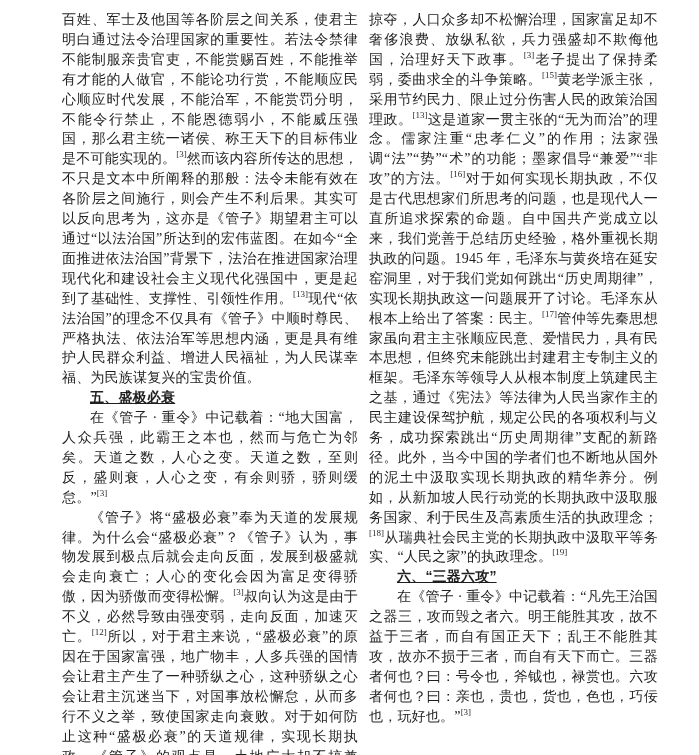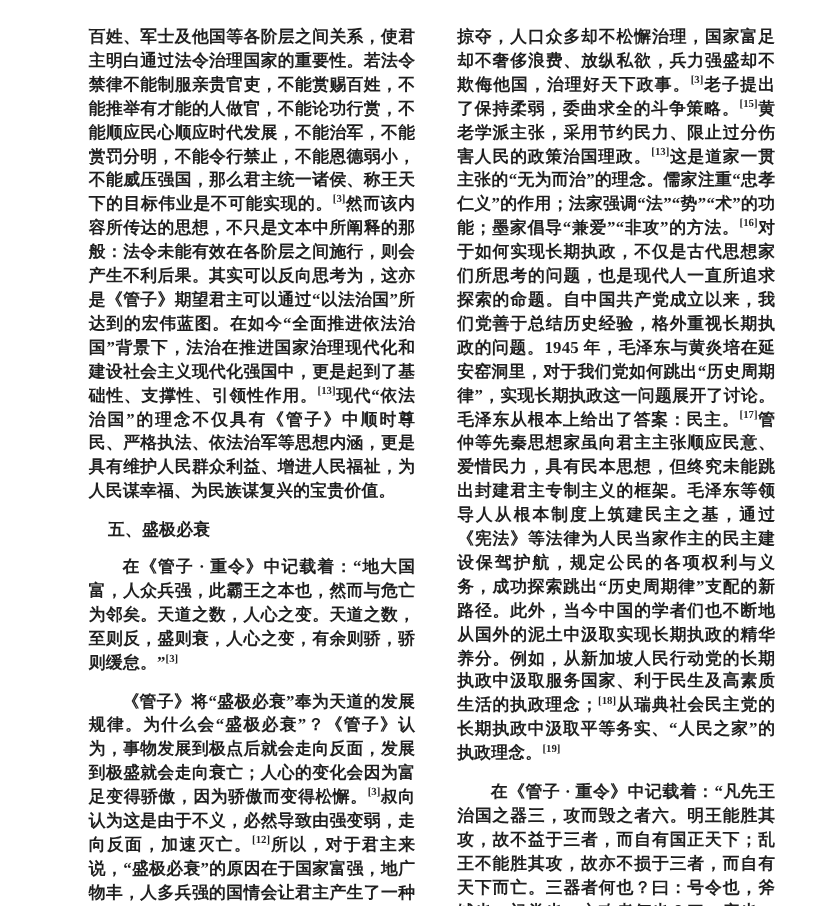"百姓、军士及他国等各阶层之间关系，使君主明白通过法令治理国家的重要性。若法令禁律" .column p { font-weight: bold -> none; margin: 12px -> 0 }
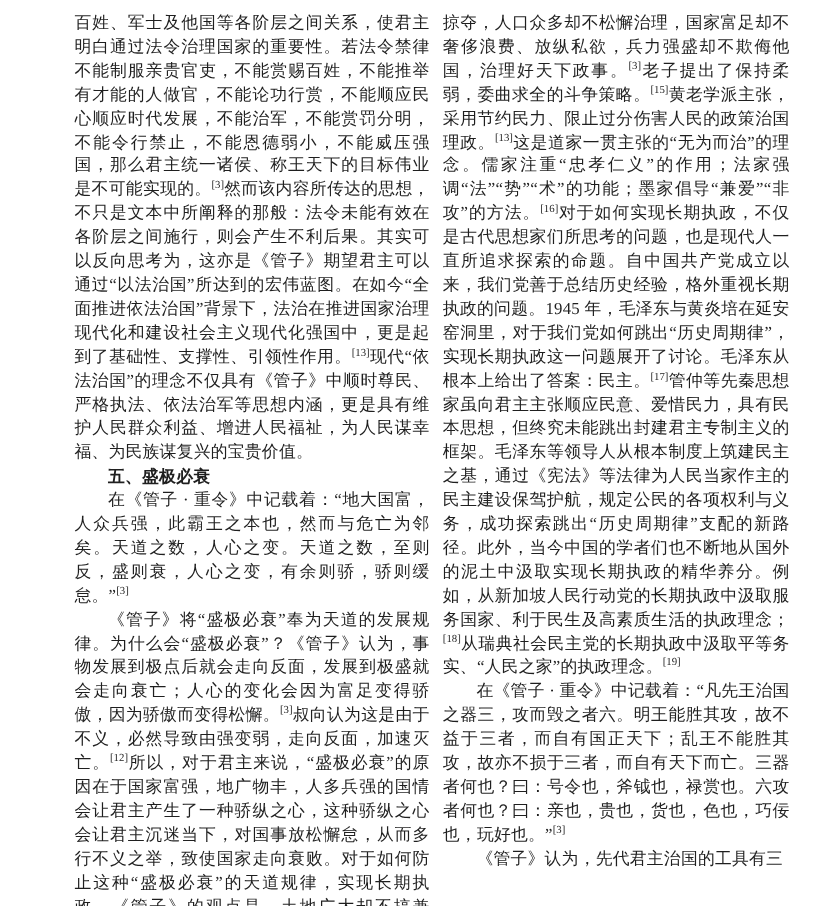"五、盛极必衰" .column h3.heading { text-decoration: none -> underline }
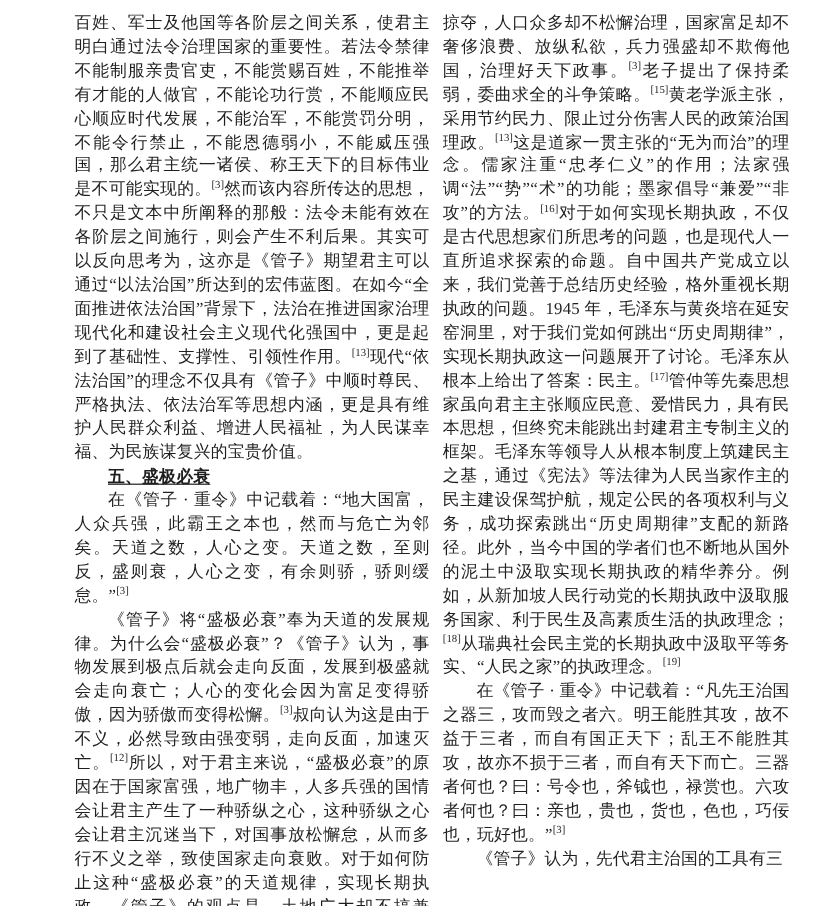"六、“三器六攻”" h3.heading { html: none -> <h3>六、“三器六攻”</h3> }
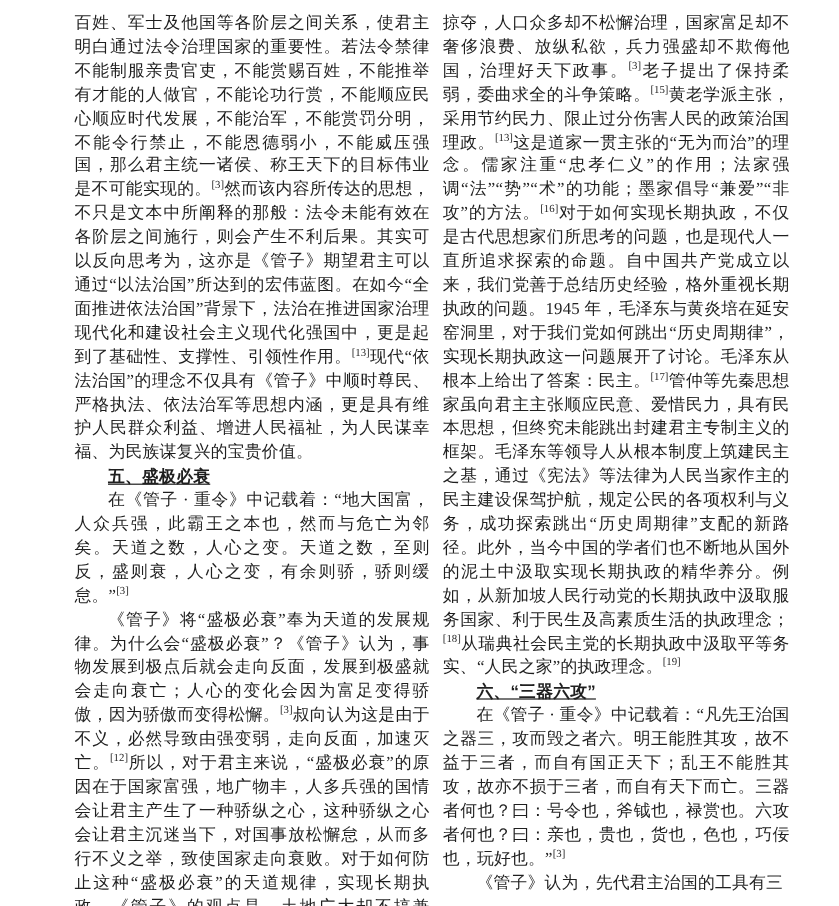"《管子》认为，先代君主治国的工具有三" p.indent { html: <p>《管子》认为，先代君主治国的工具有三</p> -> none }
